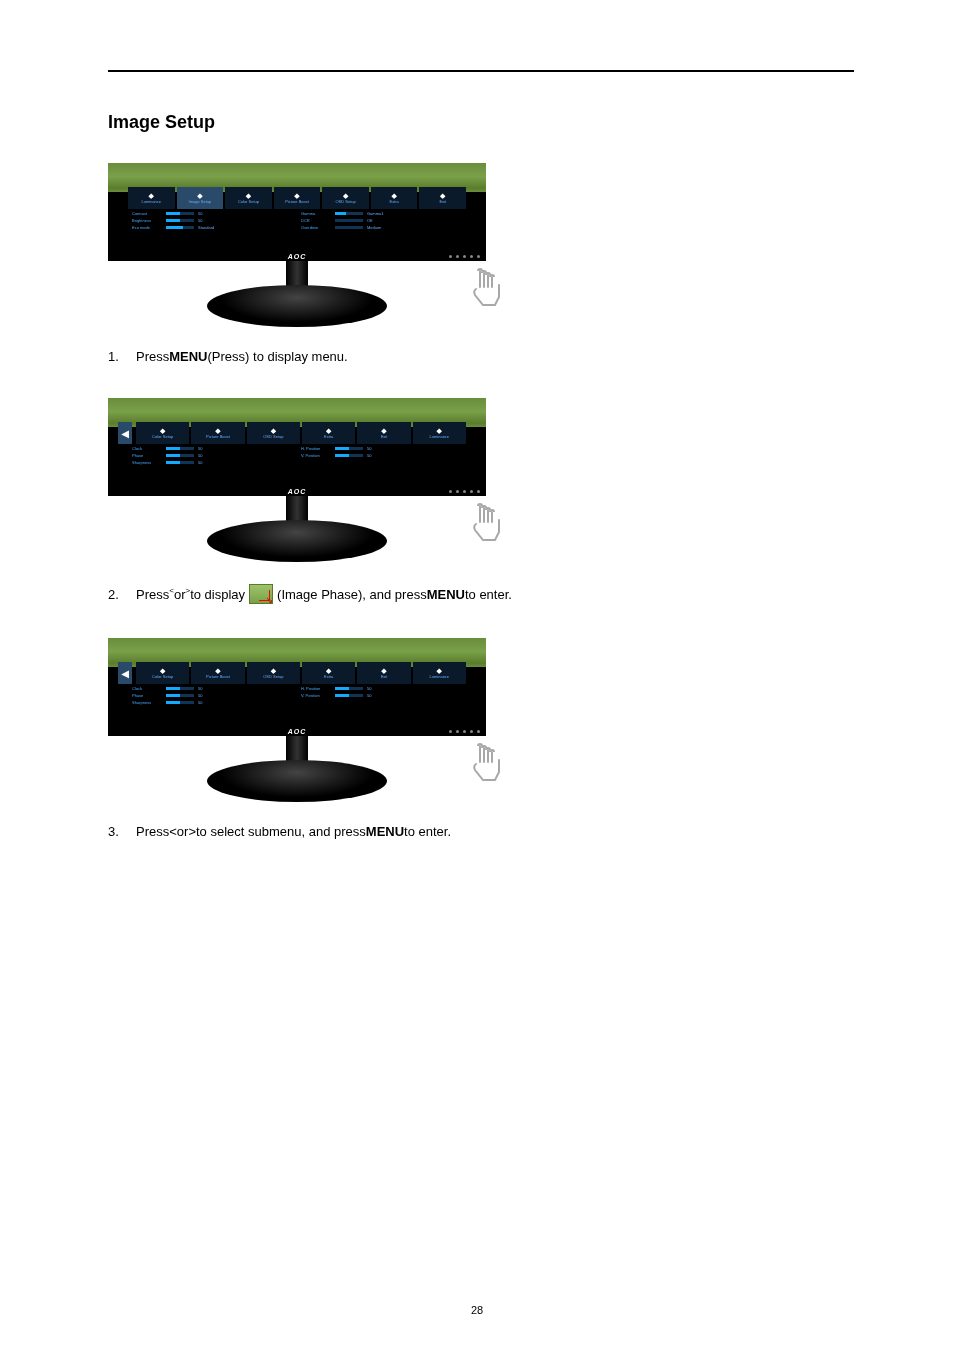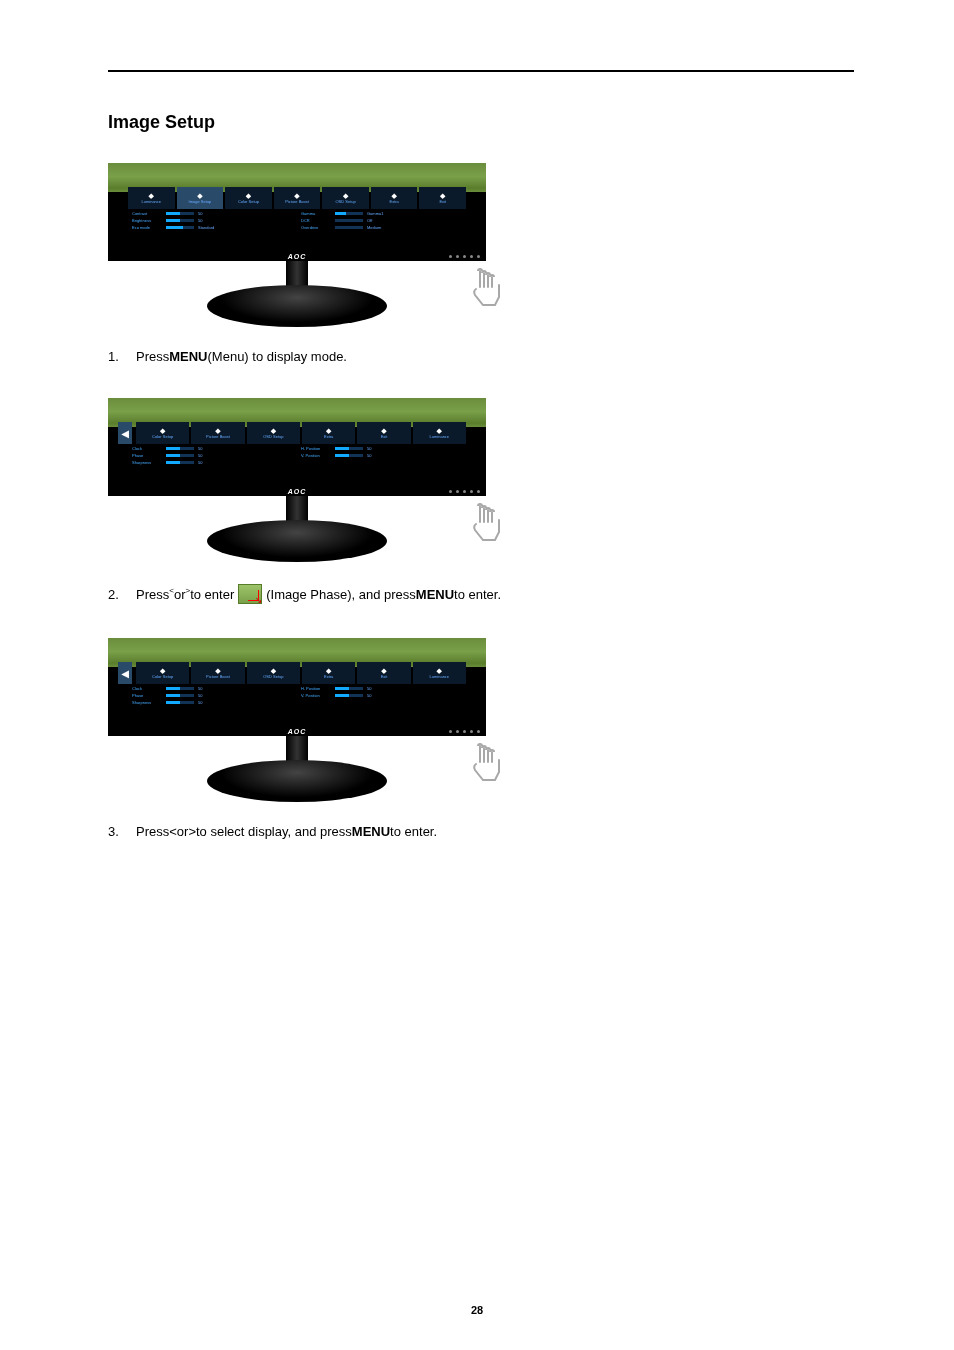"(Menu) to display mode." span { text: Menu) to display mode -> Press) to display menu }
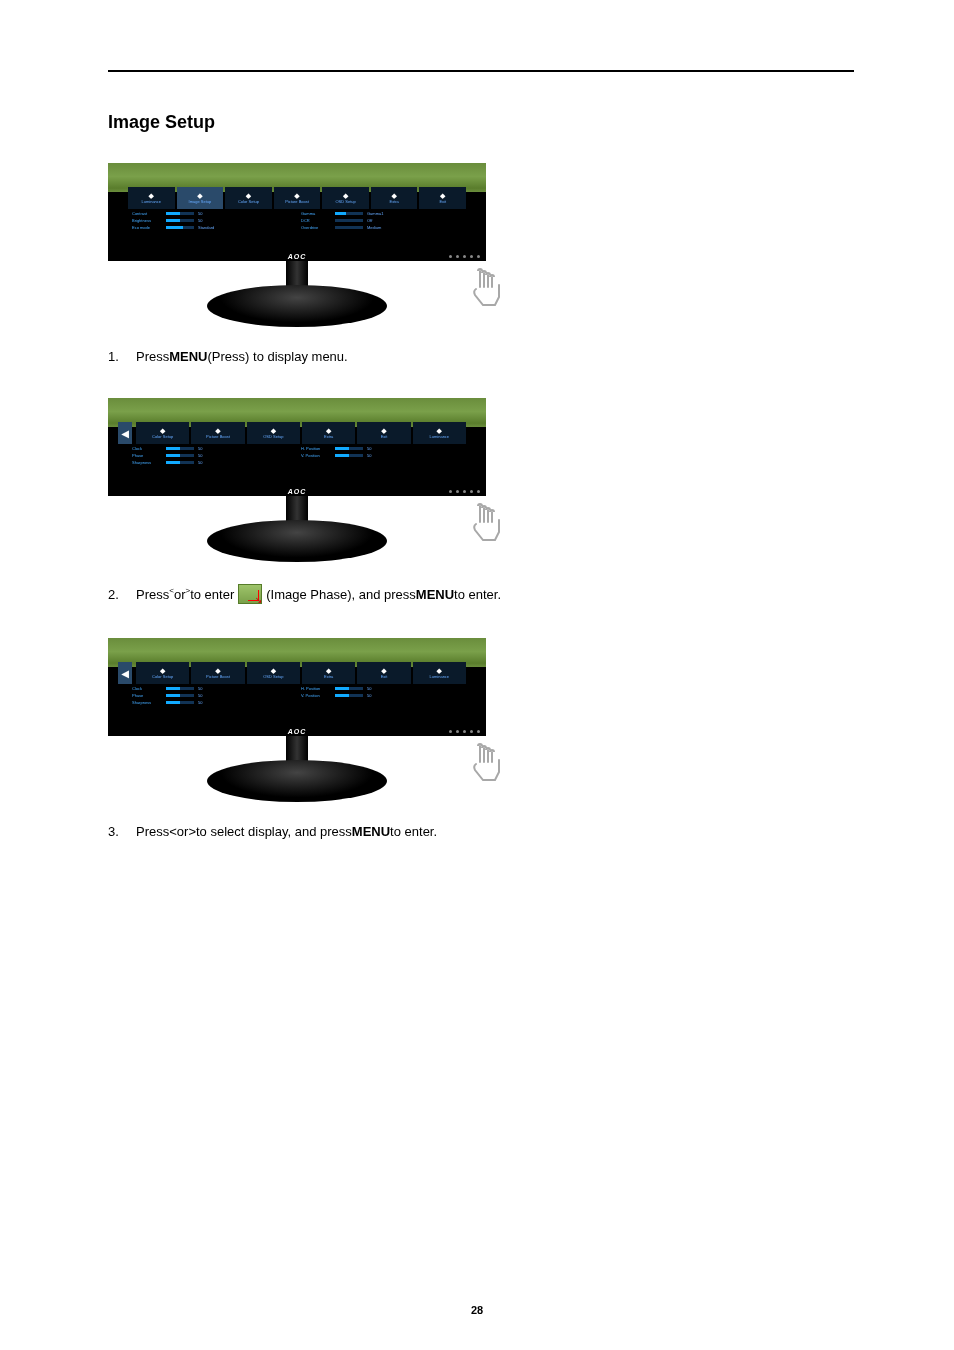"to enter" span { text: enter -> display }
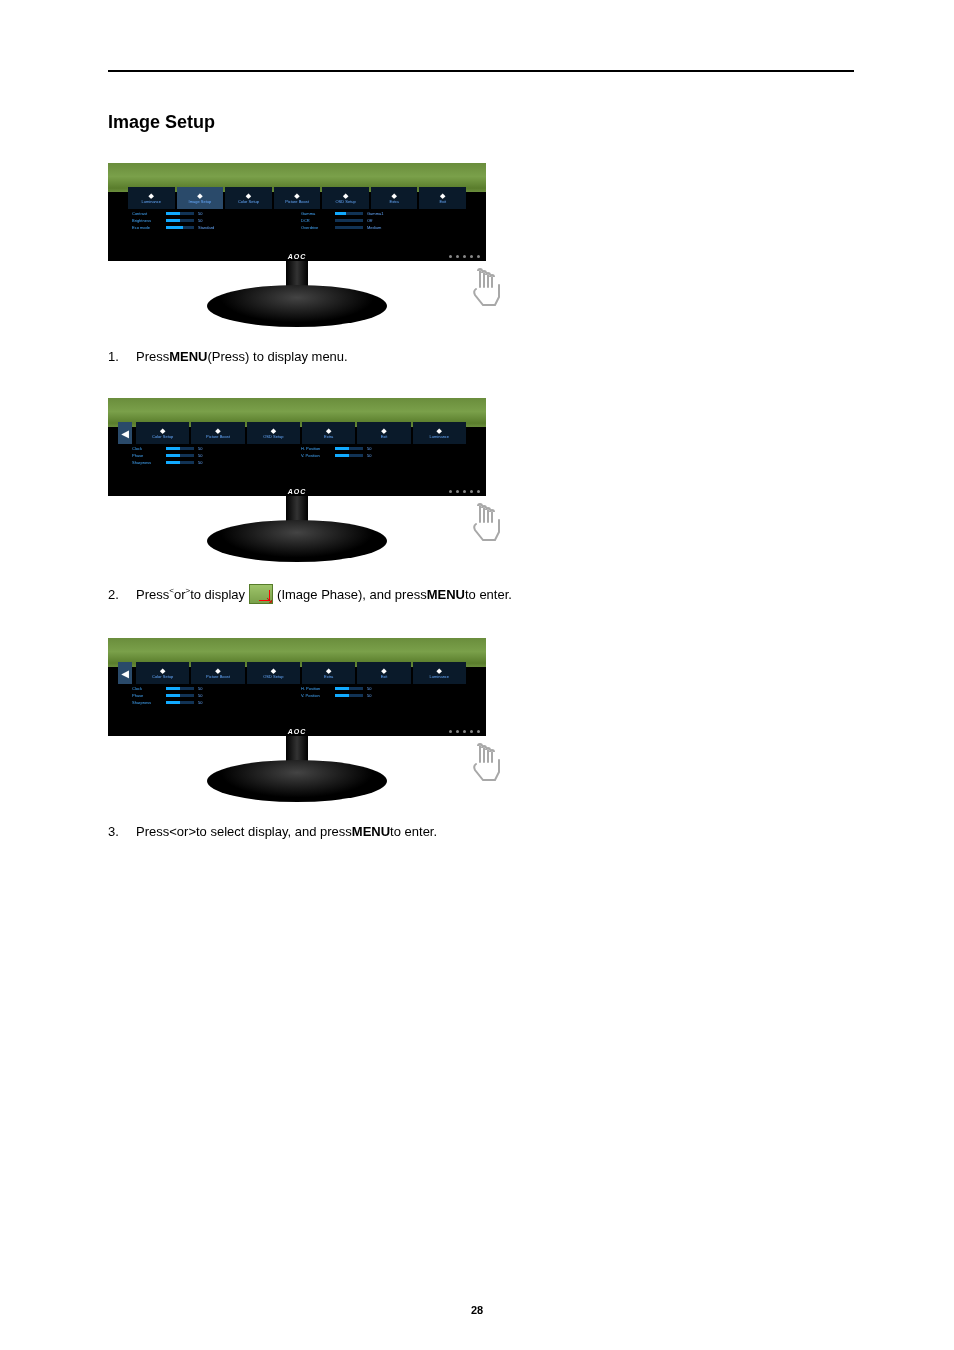"to select display, and press" span { text: display -> submenu }
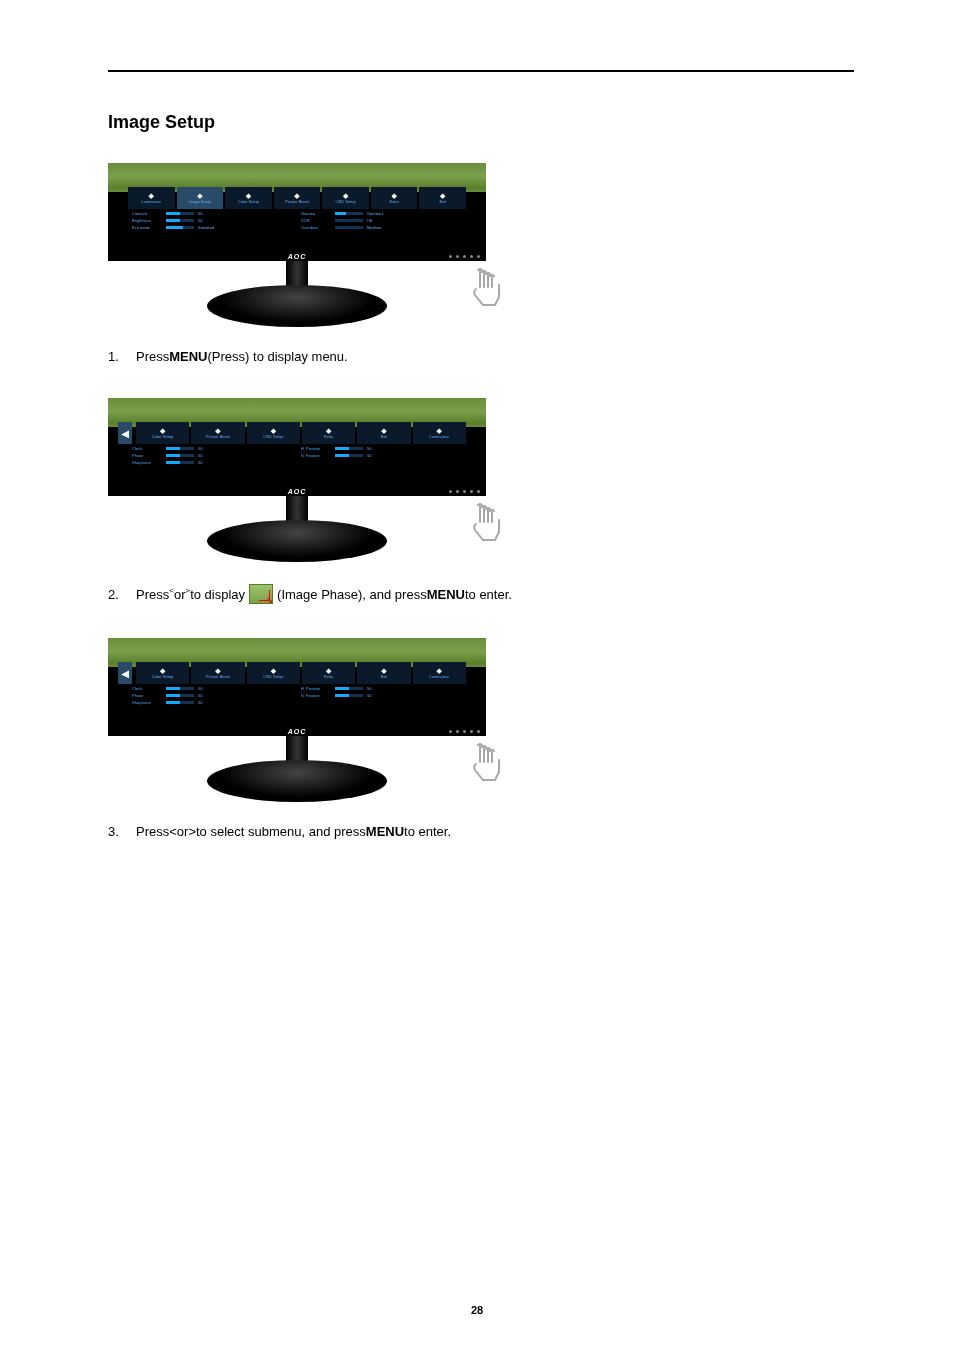"28" .page-number { font-weight: bold -> none }
